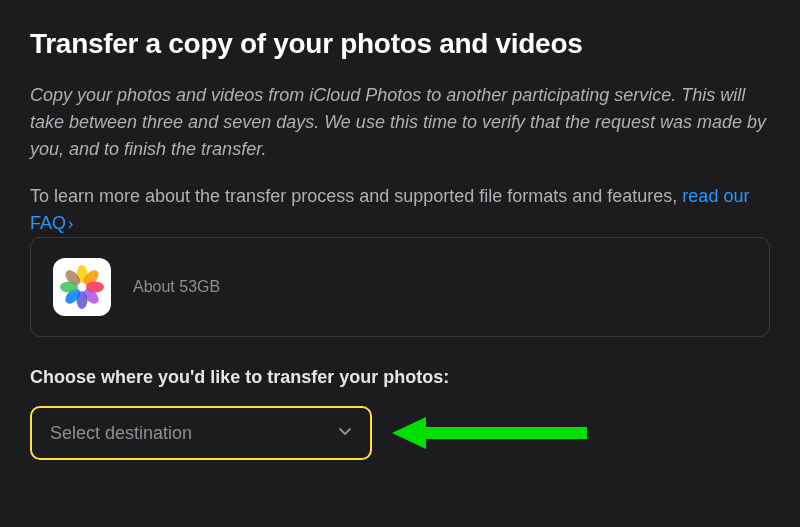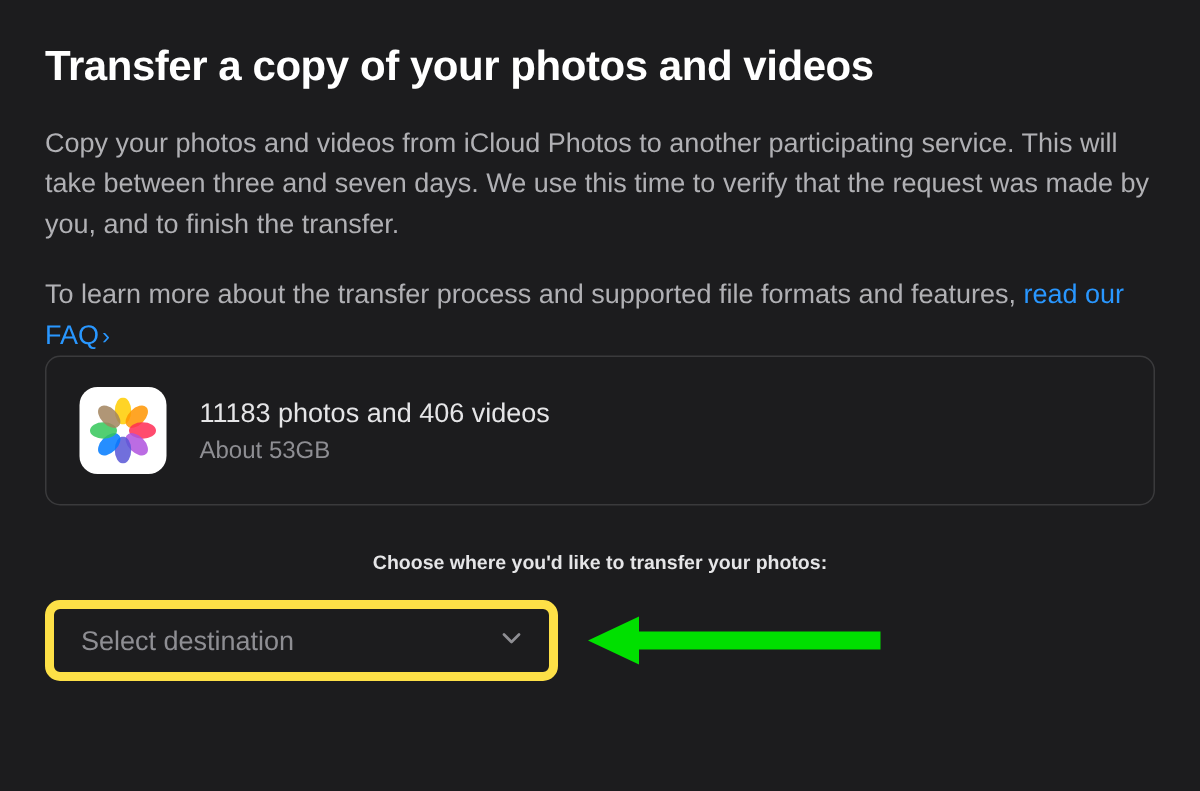"Copy your photos and videos" .description { font-style: none -> italic }
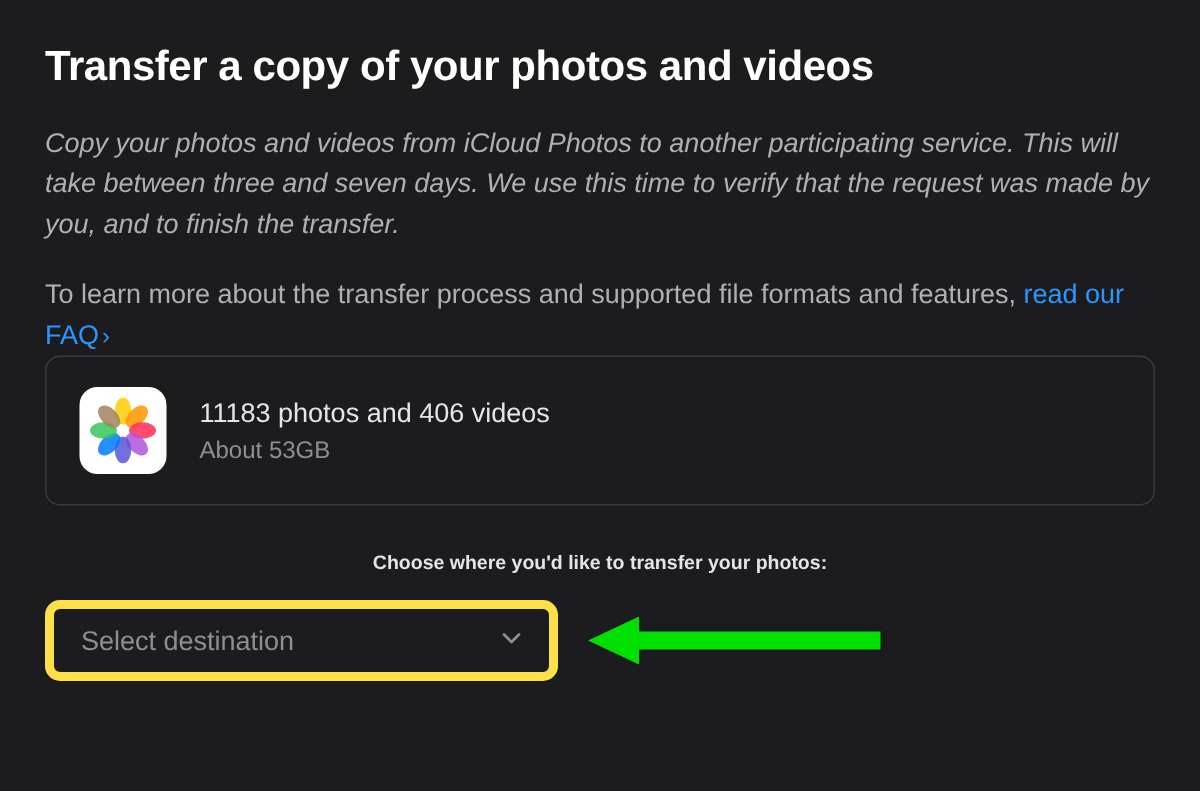"11183 photos and 406 videos" div.summary-count { html: <div>11183 photos and 406 videos</div> -> none }
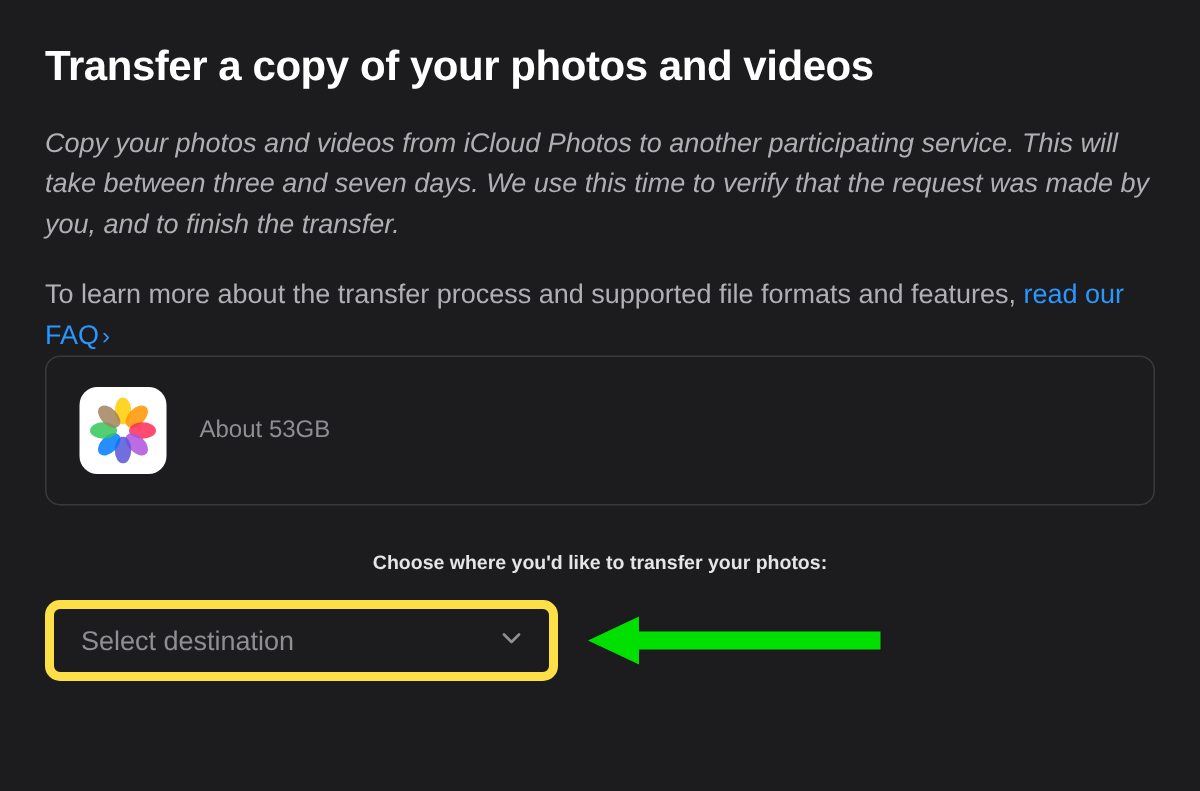"Choose where you'd like to" .choose-label { font-size: 13px -> 18px; text-align: center -> none }
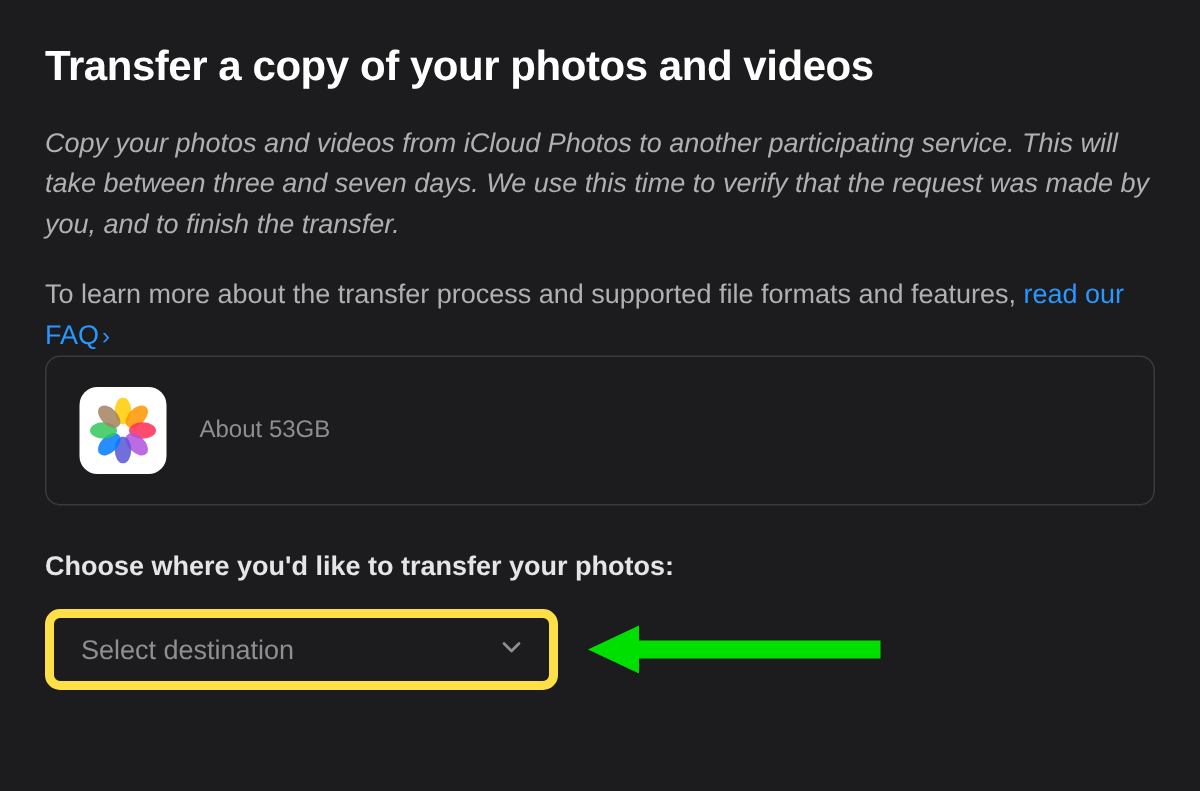"Select destination" .destination-select { border: 6px solid #fde047 -> 2px solid #fde047 }
